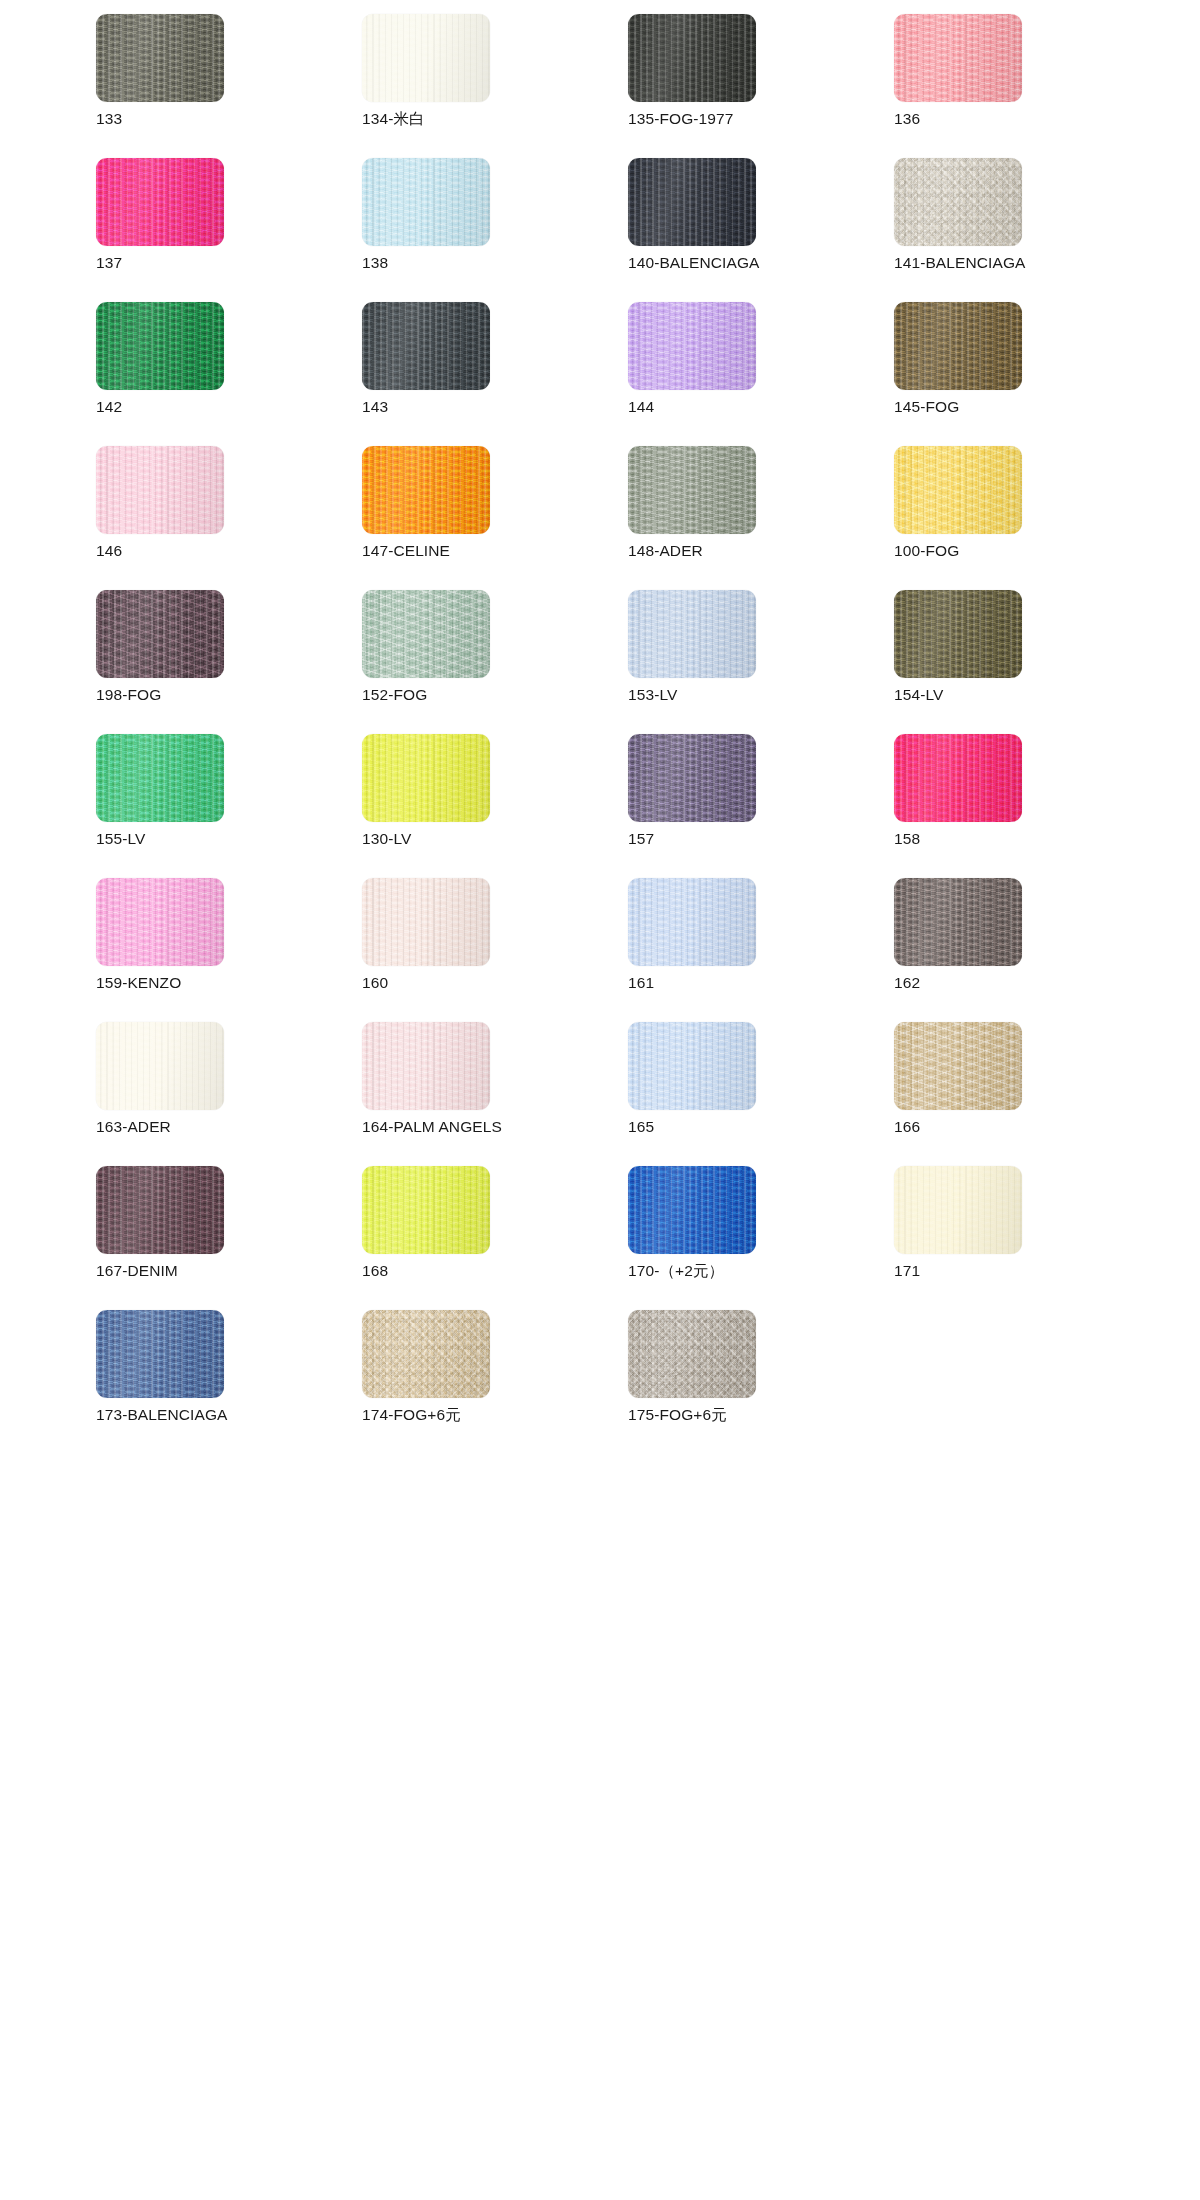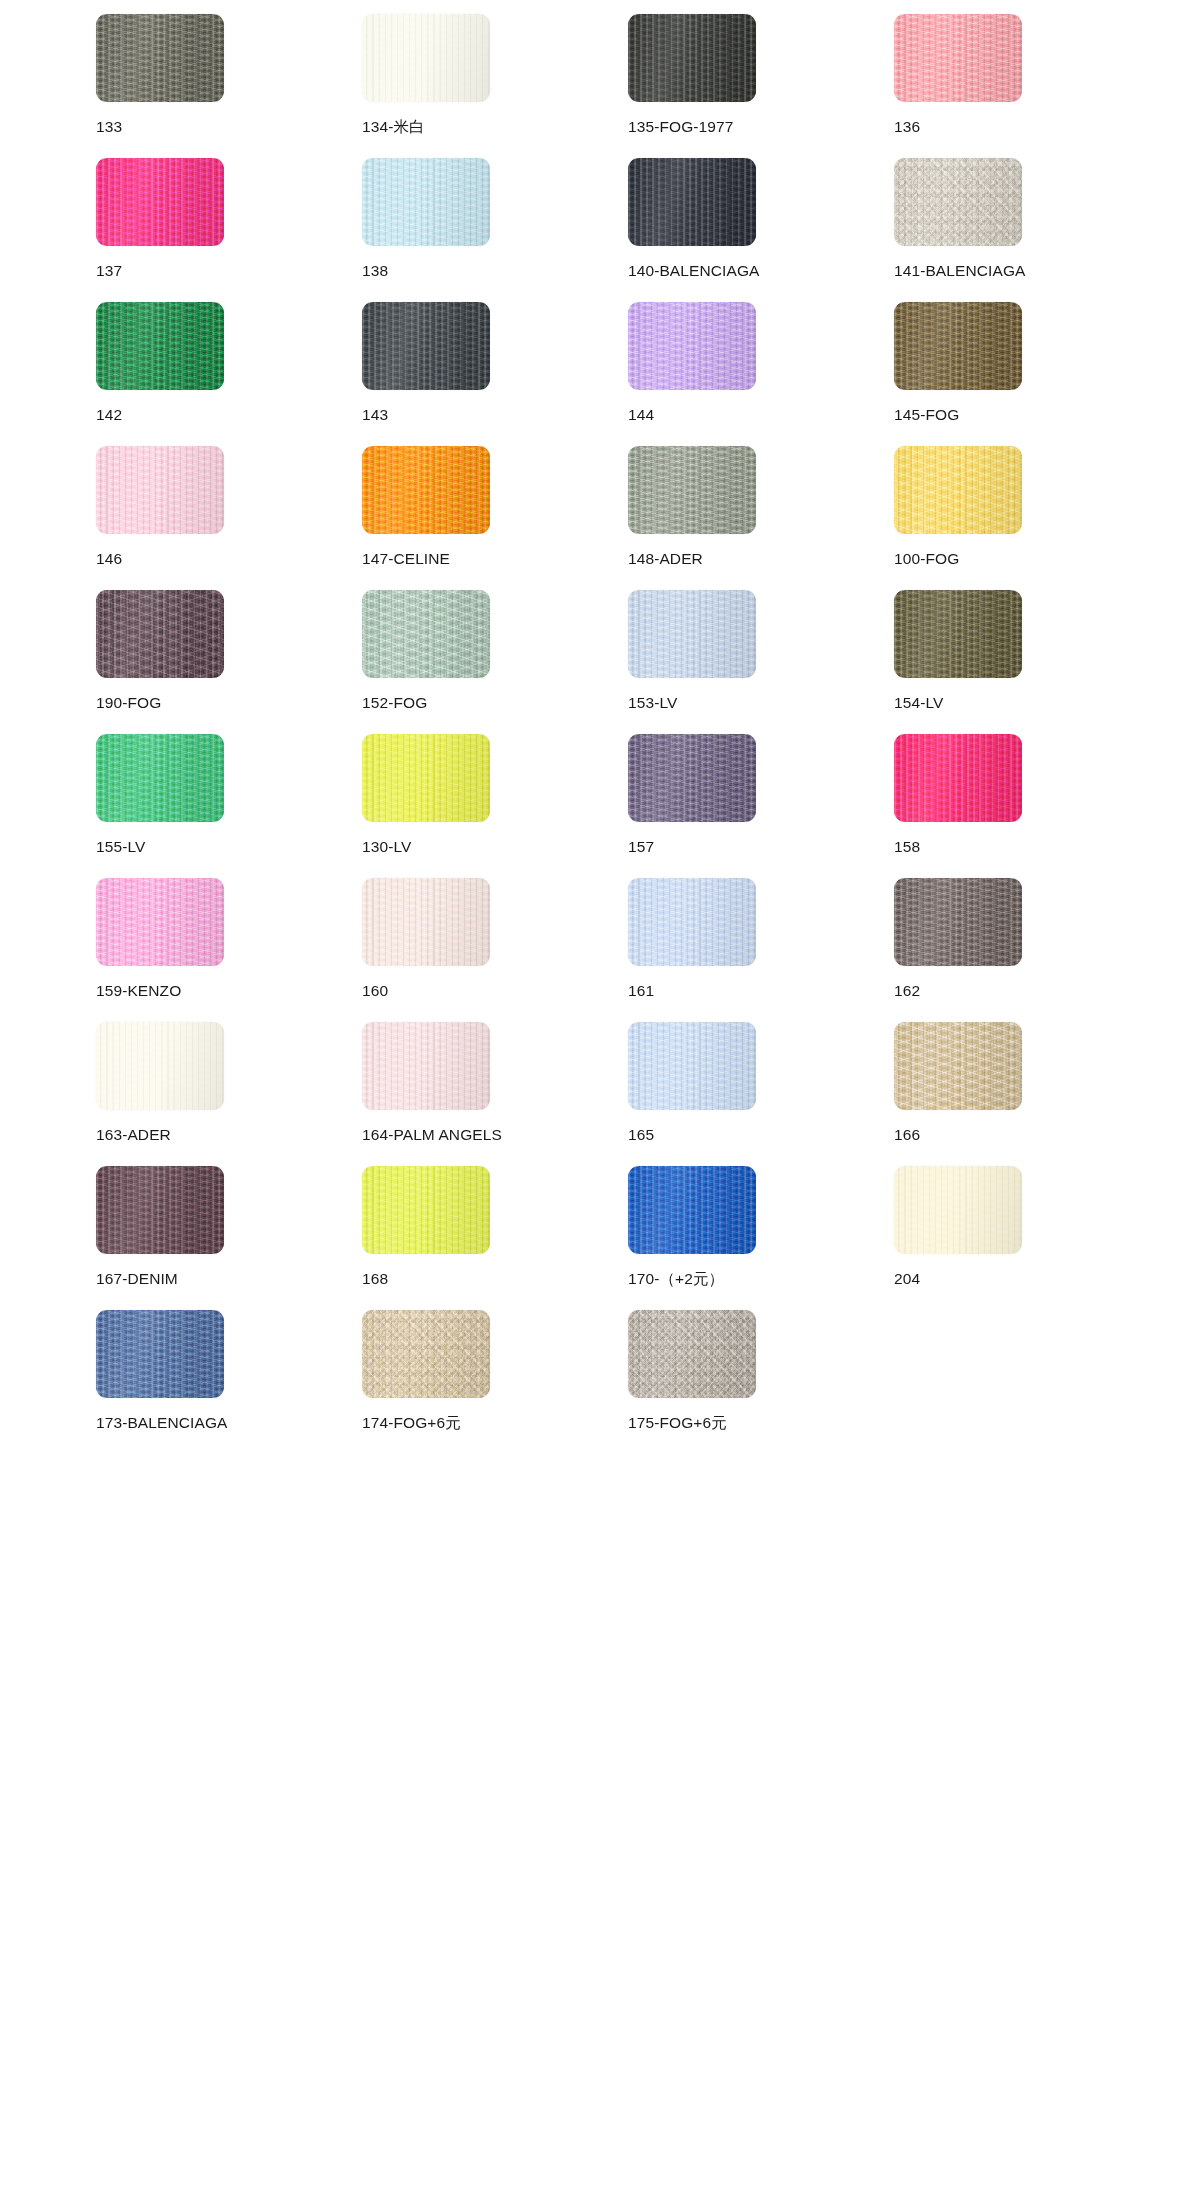"133" .swatch-label { margin-top: 16px -> 8px }
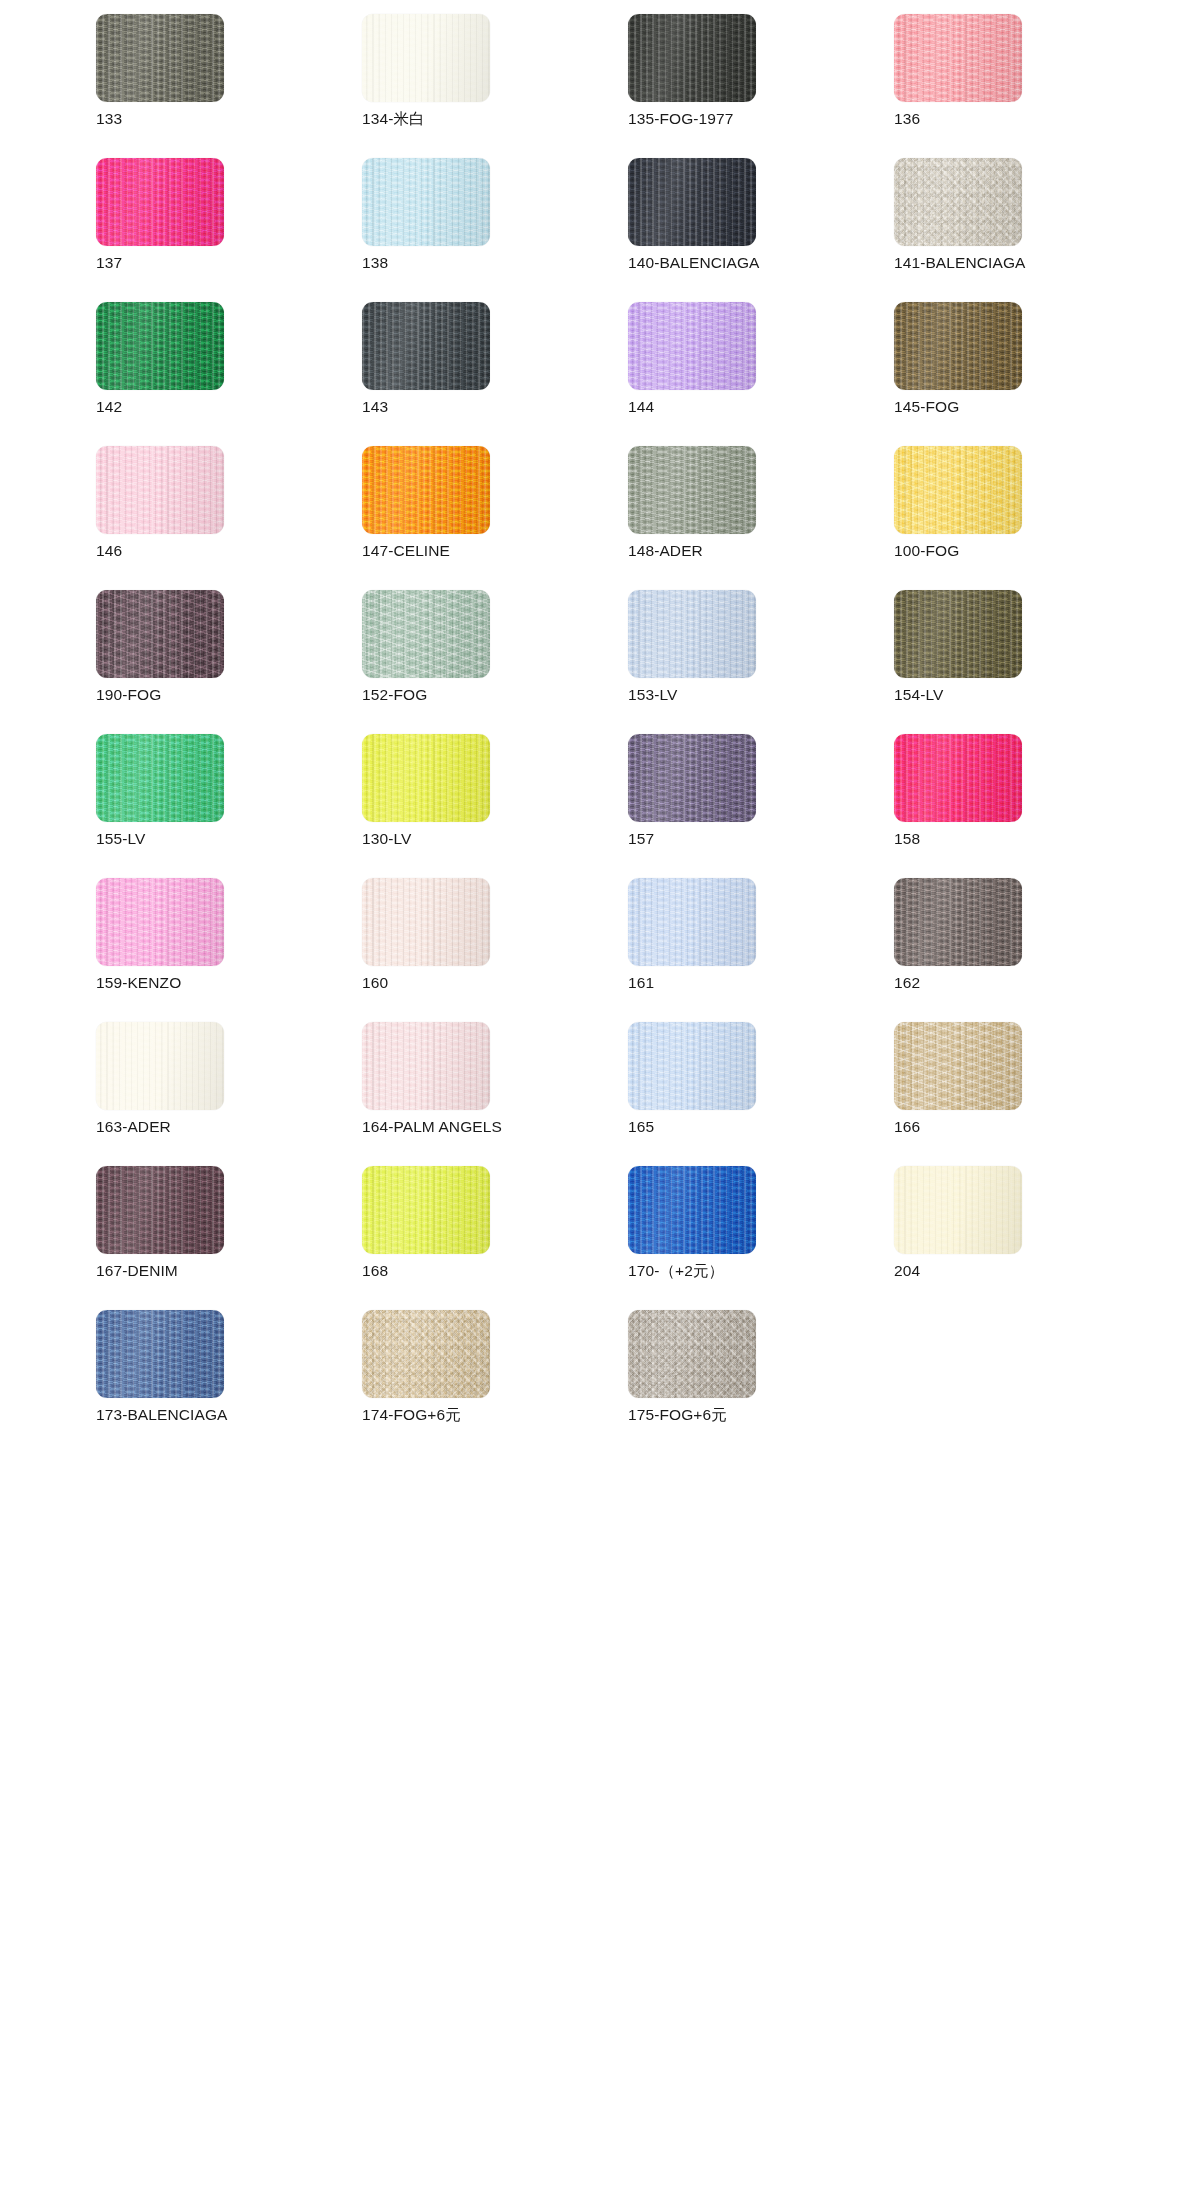"190-FOG" div.swatch-label { text: 190-FOG -> 198-FOG }
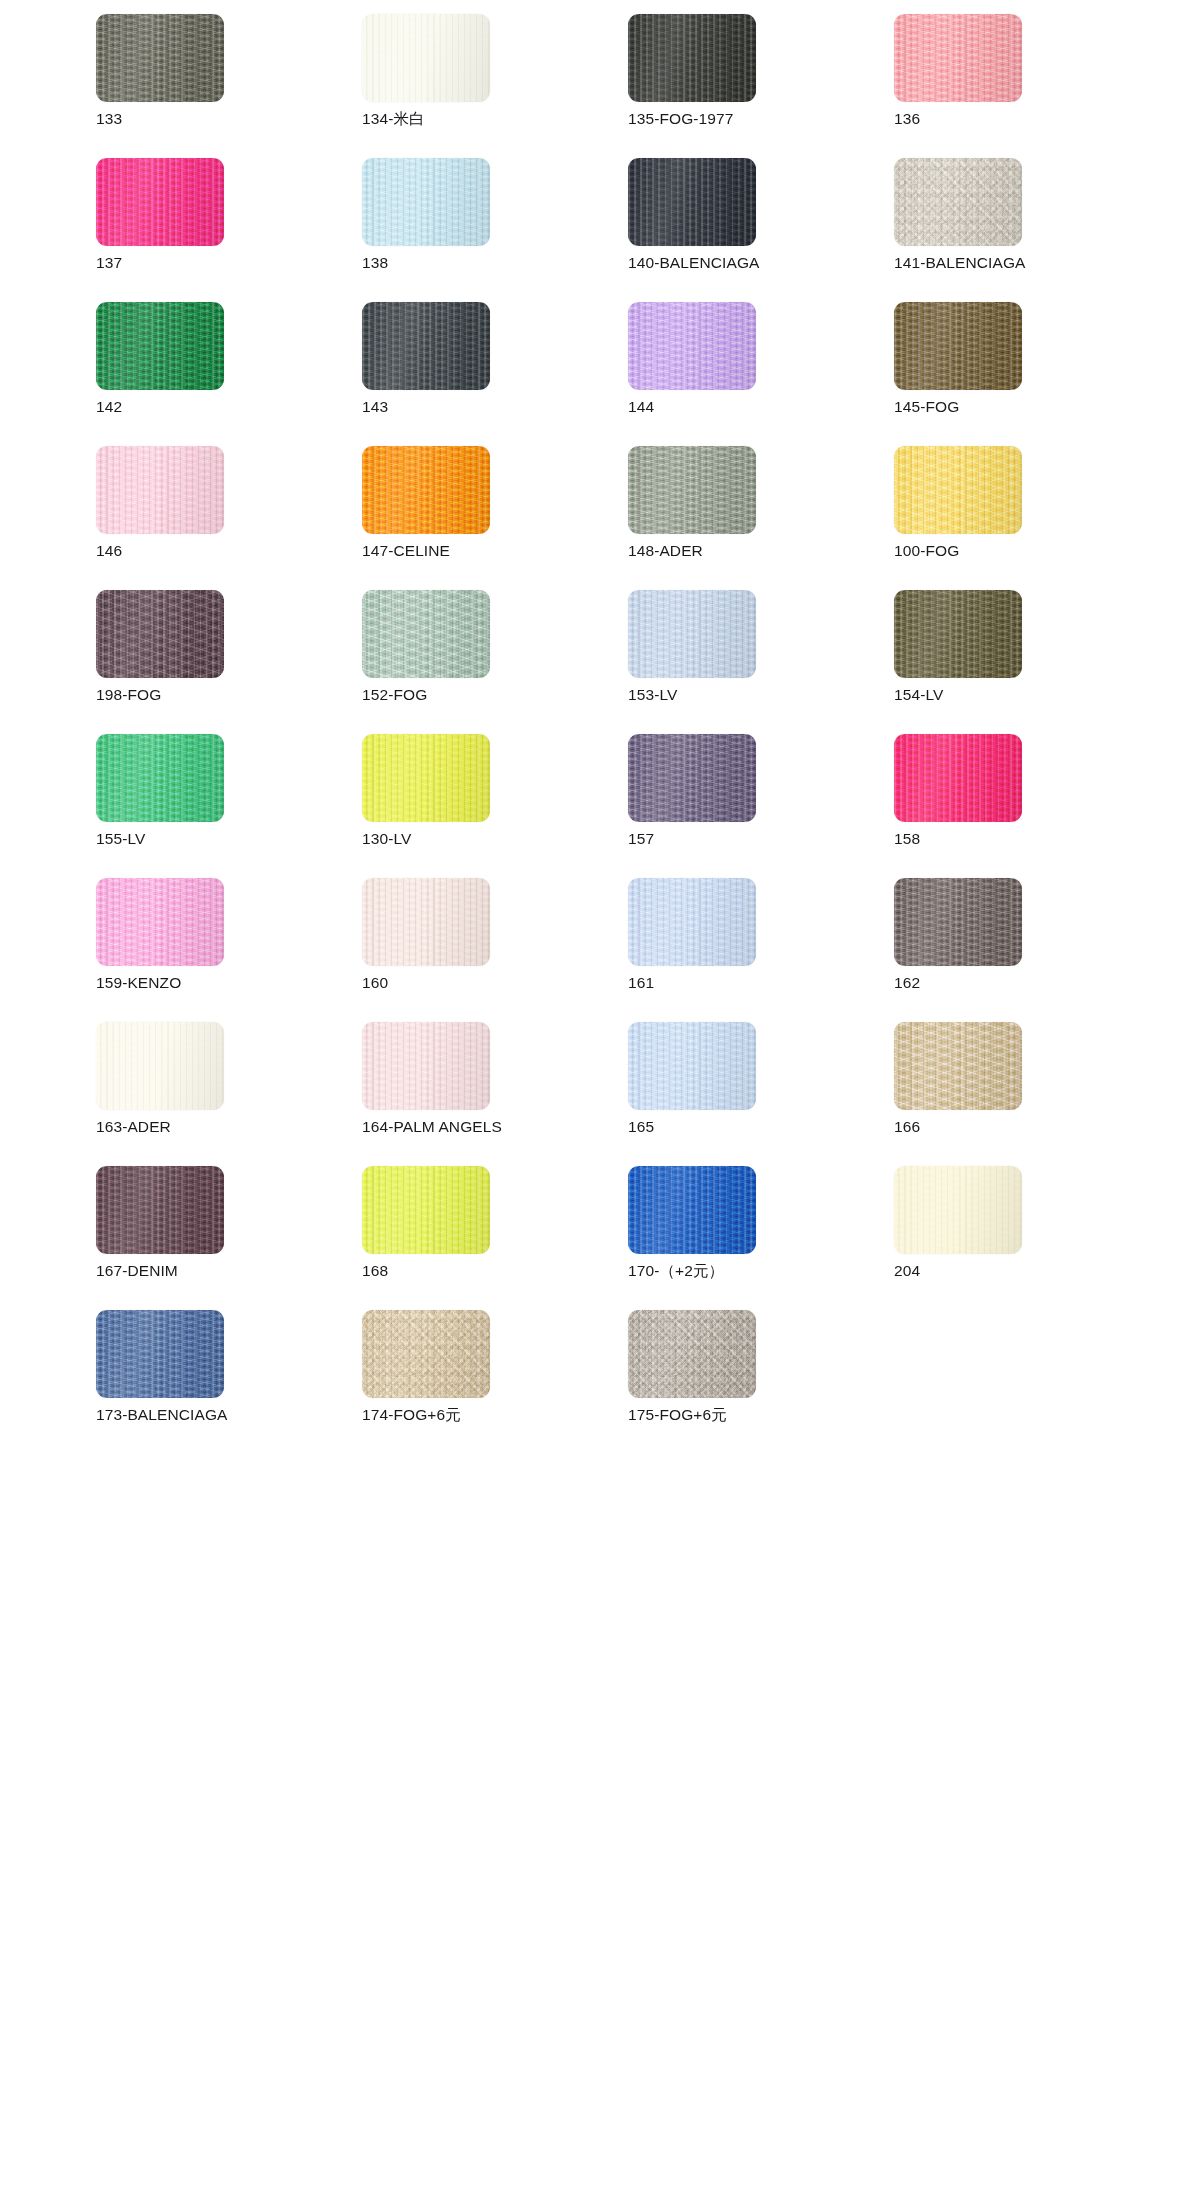"204" div.swatch-label { text: 204 -> 171 }
